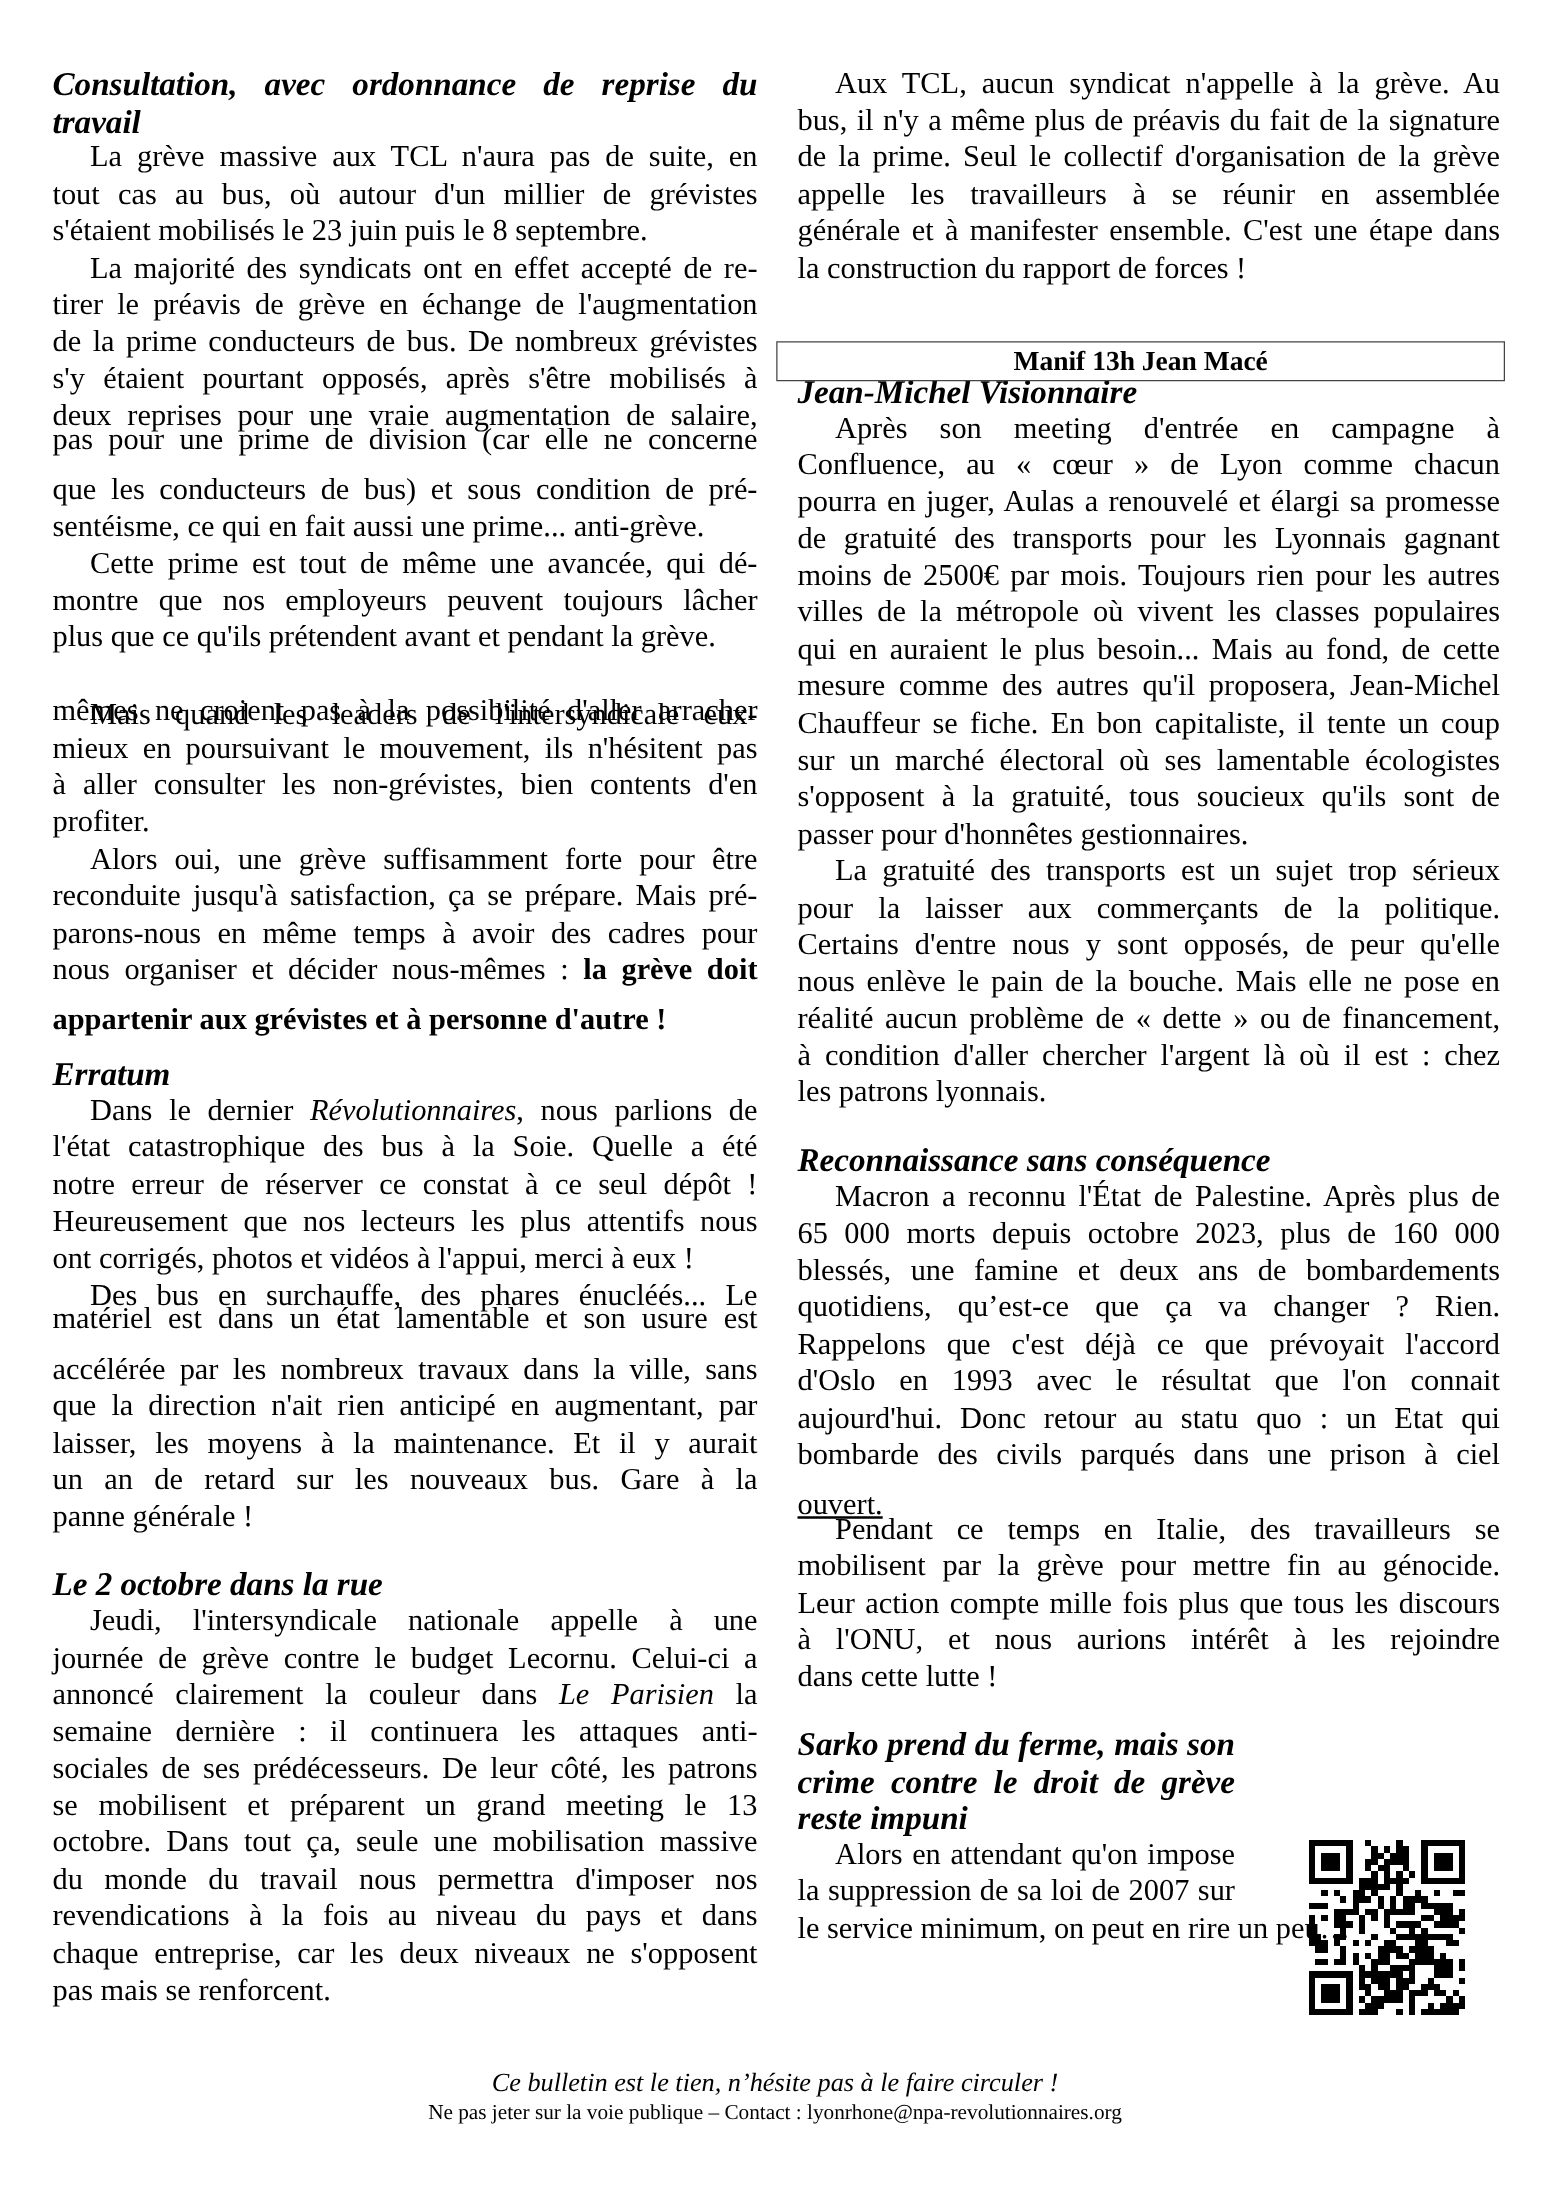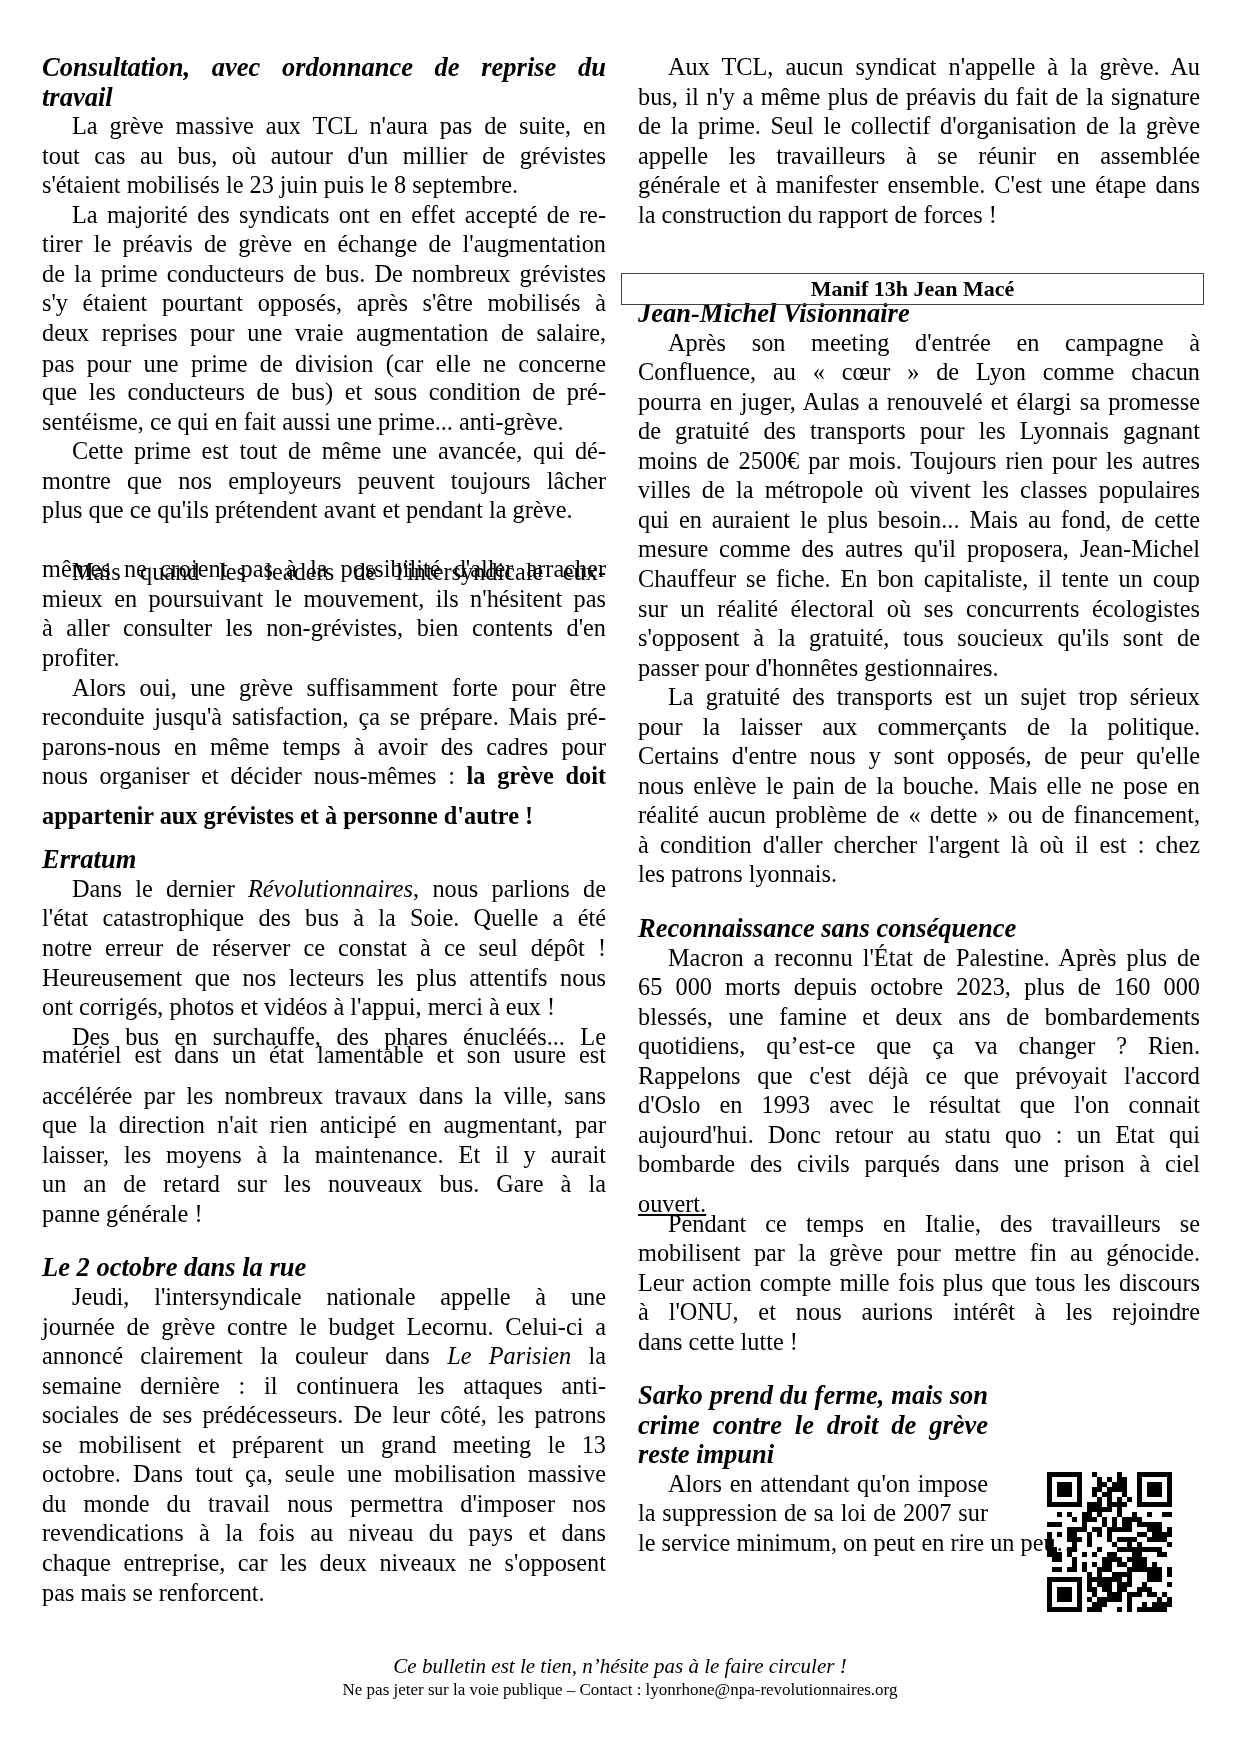"pas pour une prime de" div.line { top: 349px -> 337px }
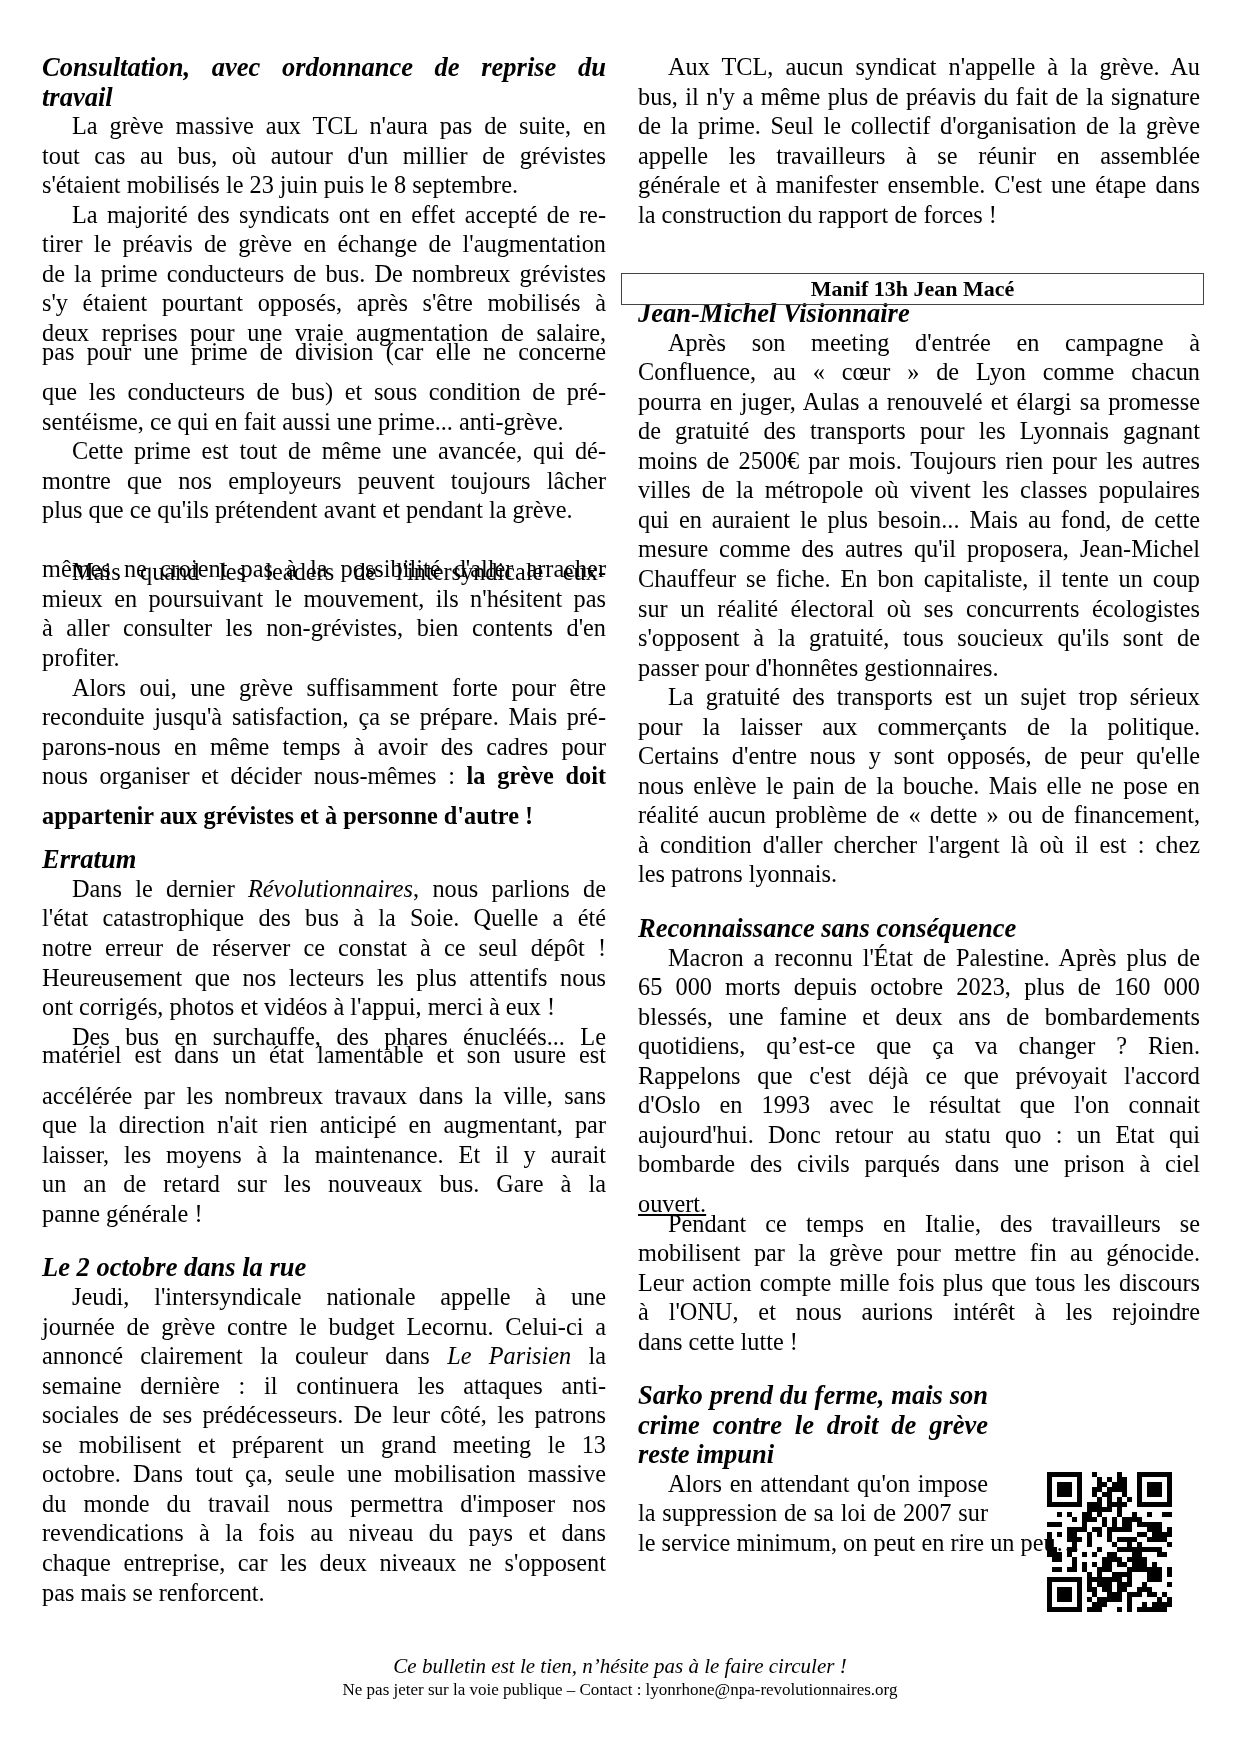"sur un réalité électoral où" div.line { text: réalité électoral où ses concurrents -> marché électoral où ses lamentable }
